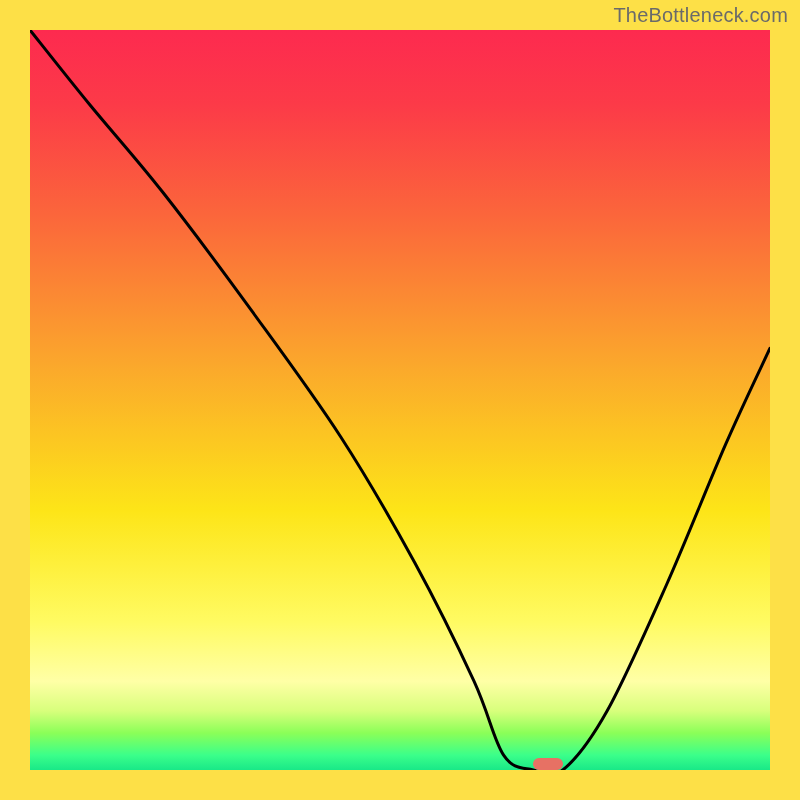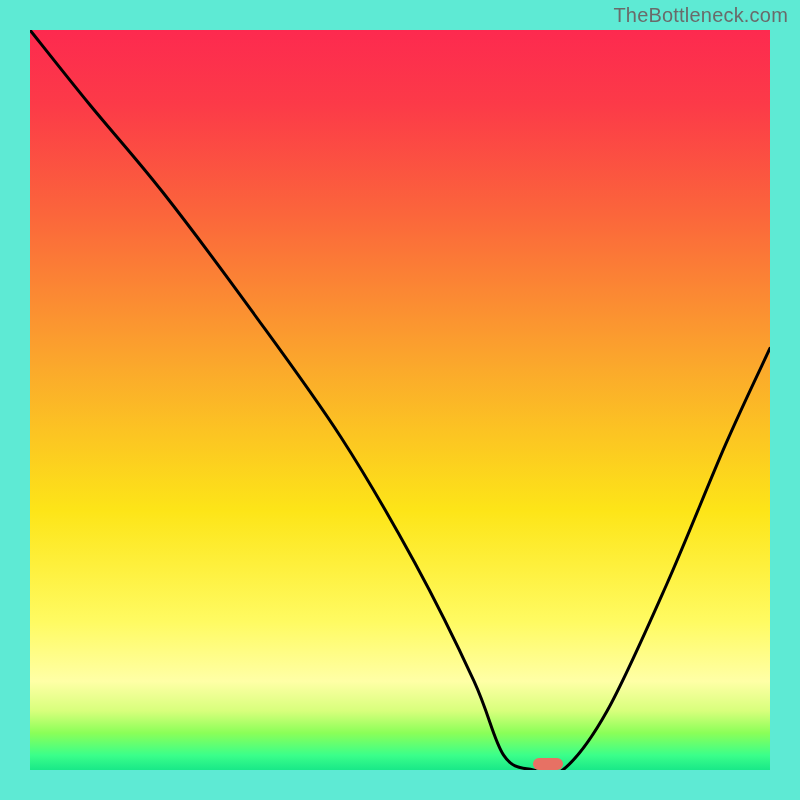"TheBottleneck.com" .frame { background: #5eead4 -> #fde047 }
